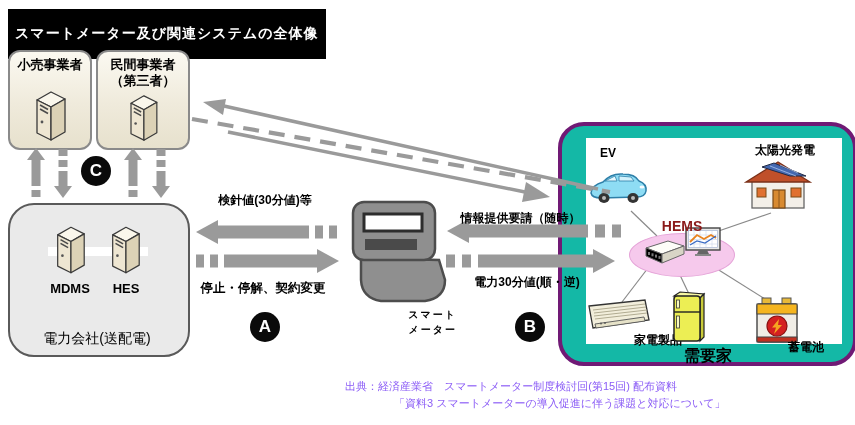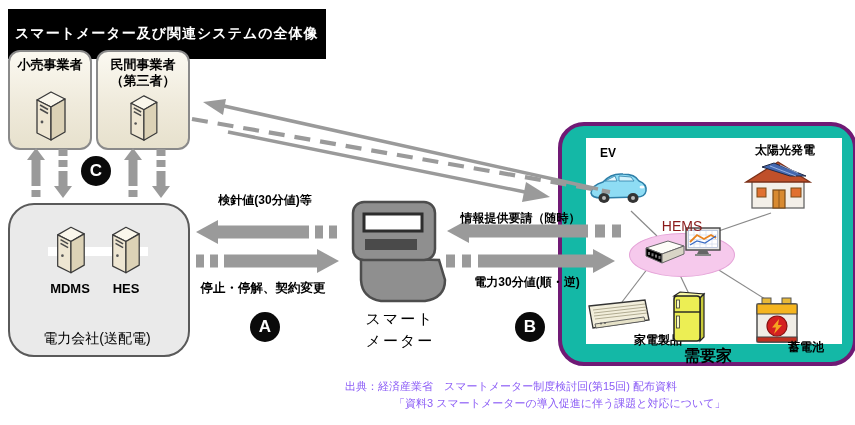"HEMS" .hems-label { font-weight: normal -> bold }
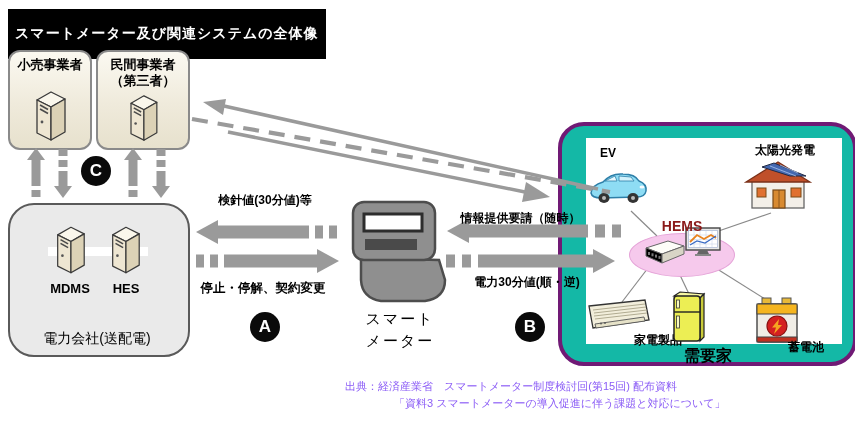"スマート" .meter-label { font-size: 15px -> 10px; font-weight: normal -> bold; text-align: center -> right }
